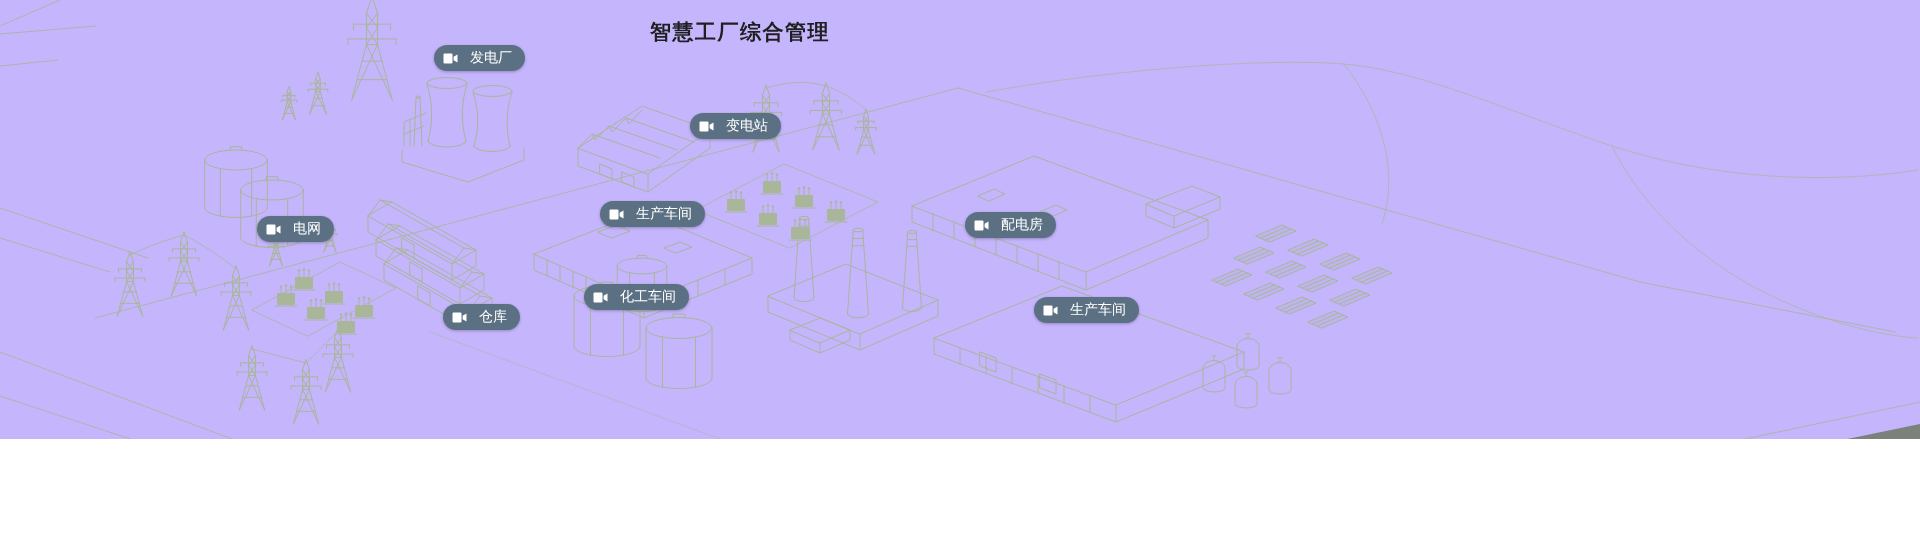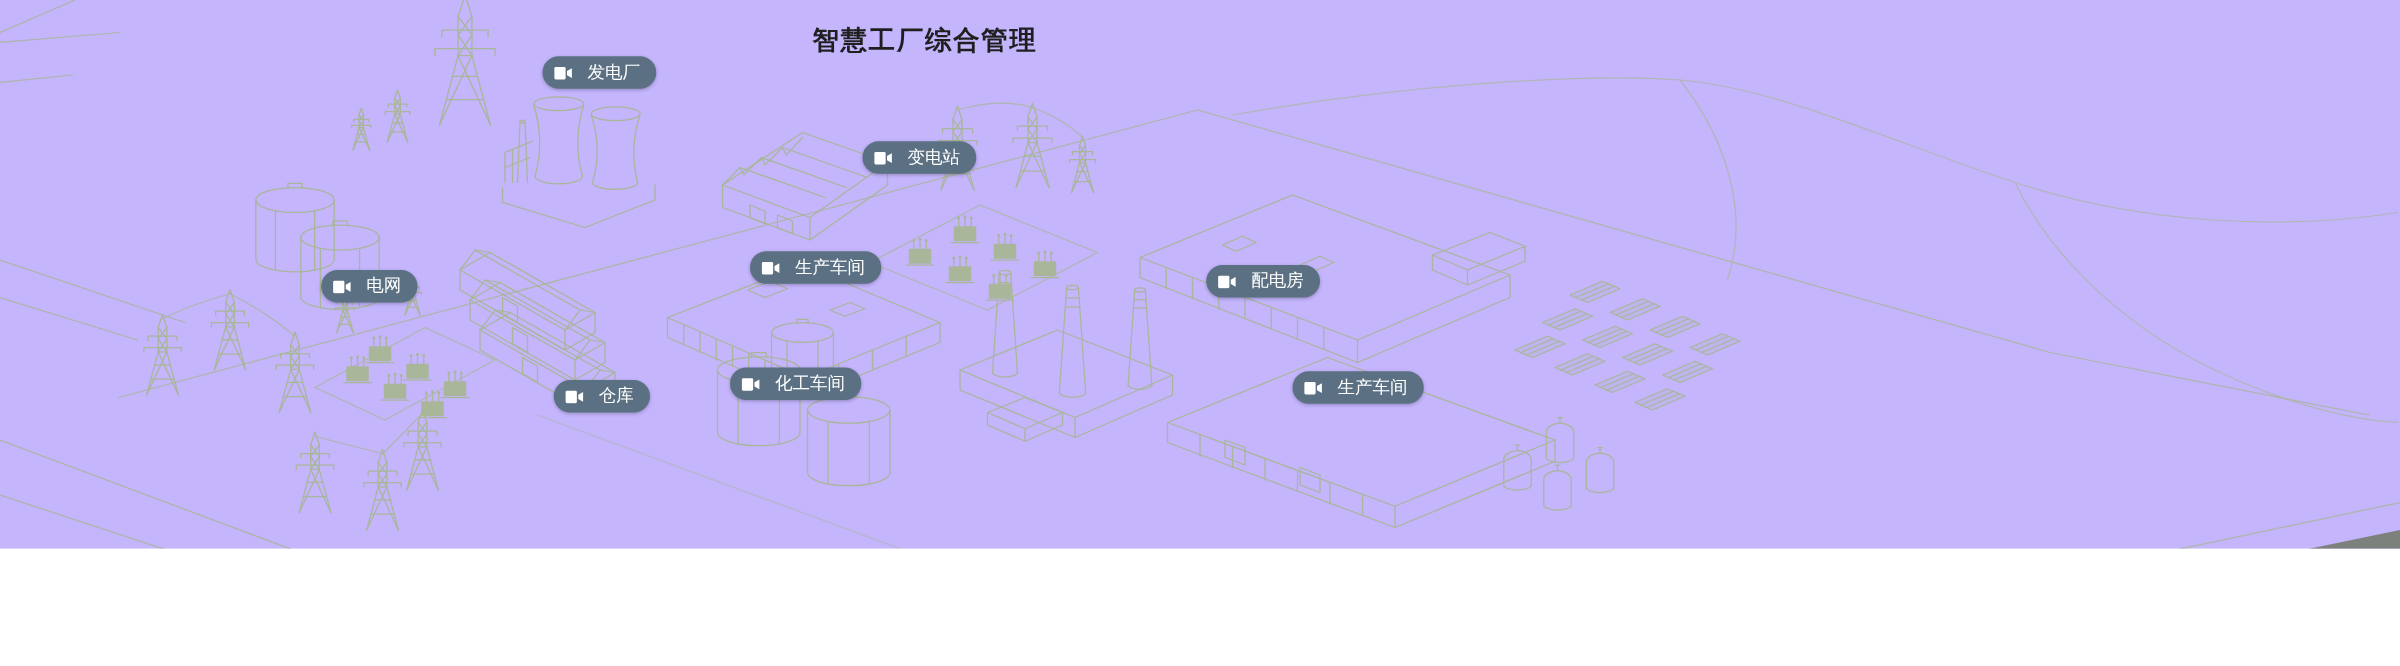"化工车间" div.pill { top: 294px -> 284px }
